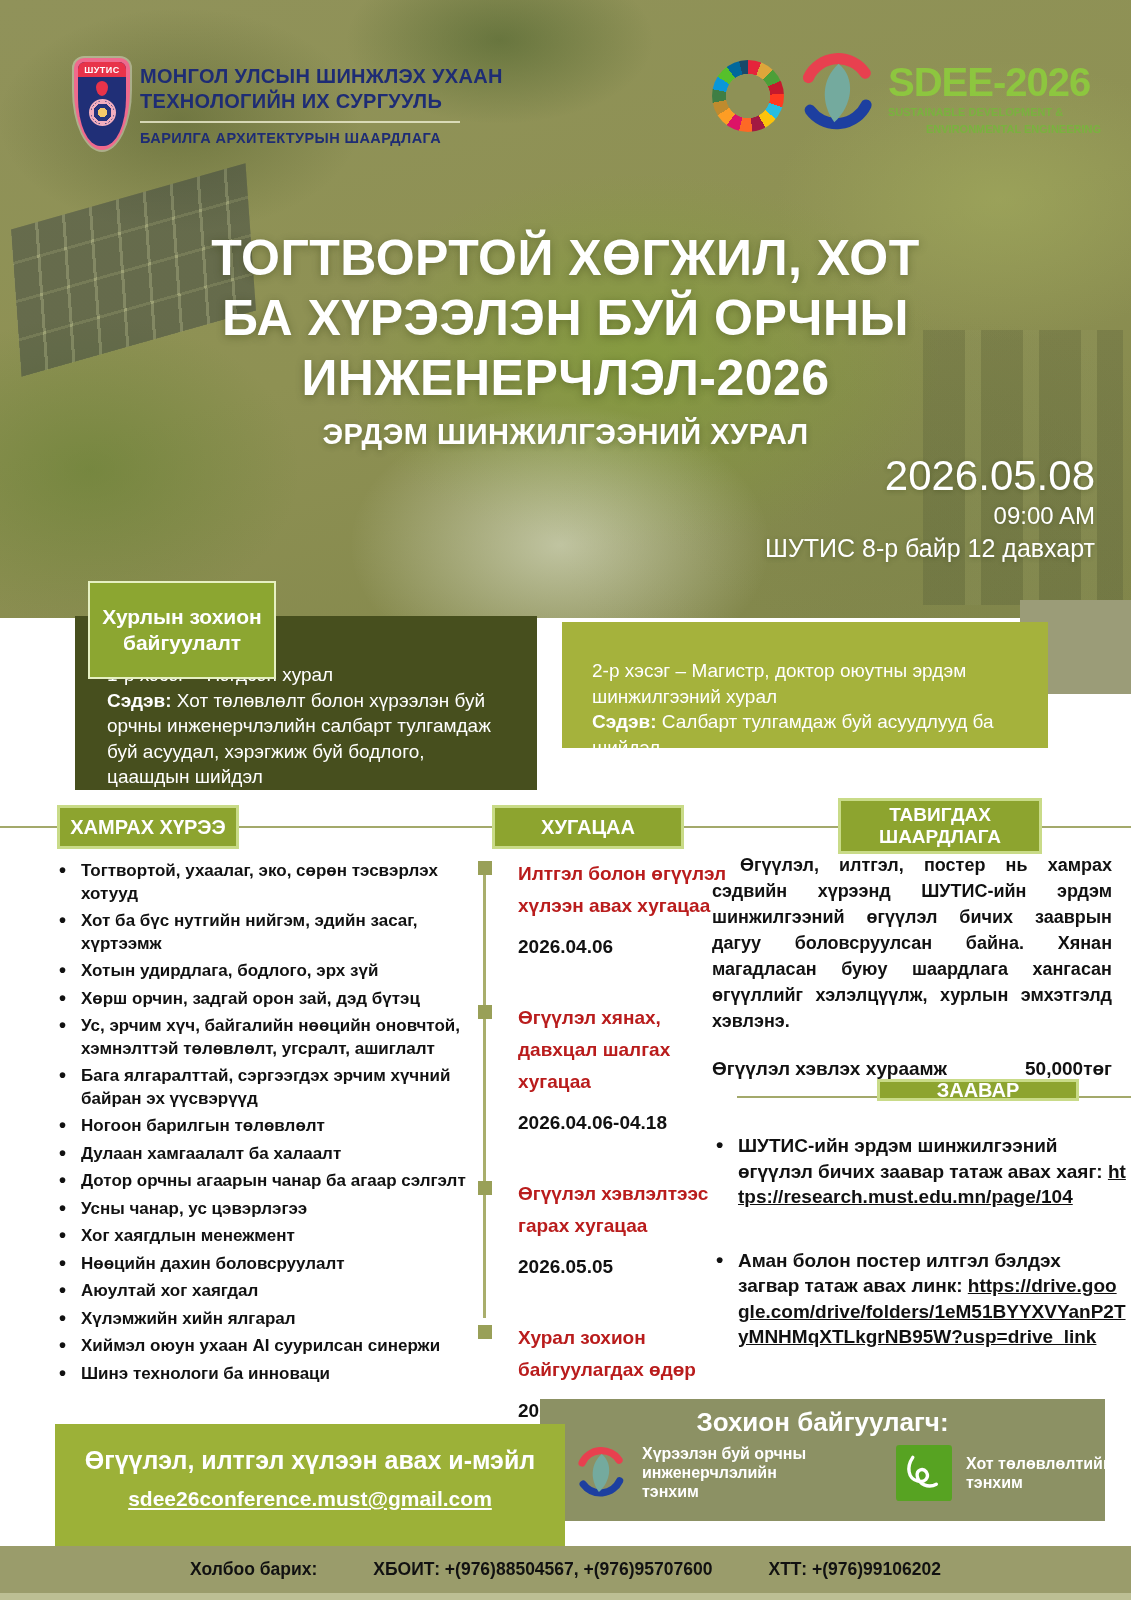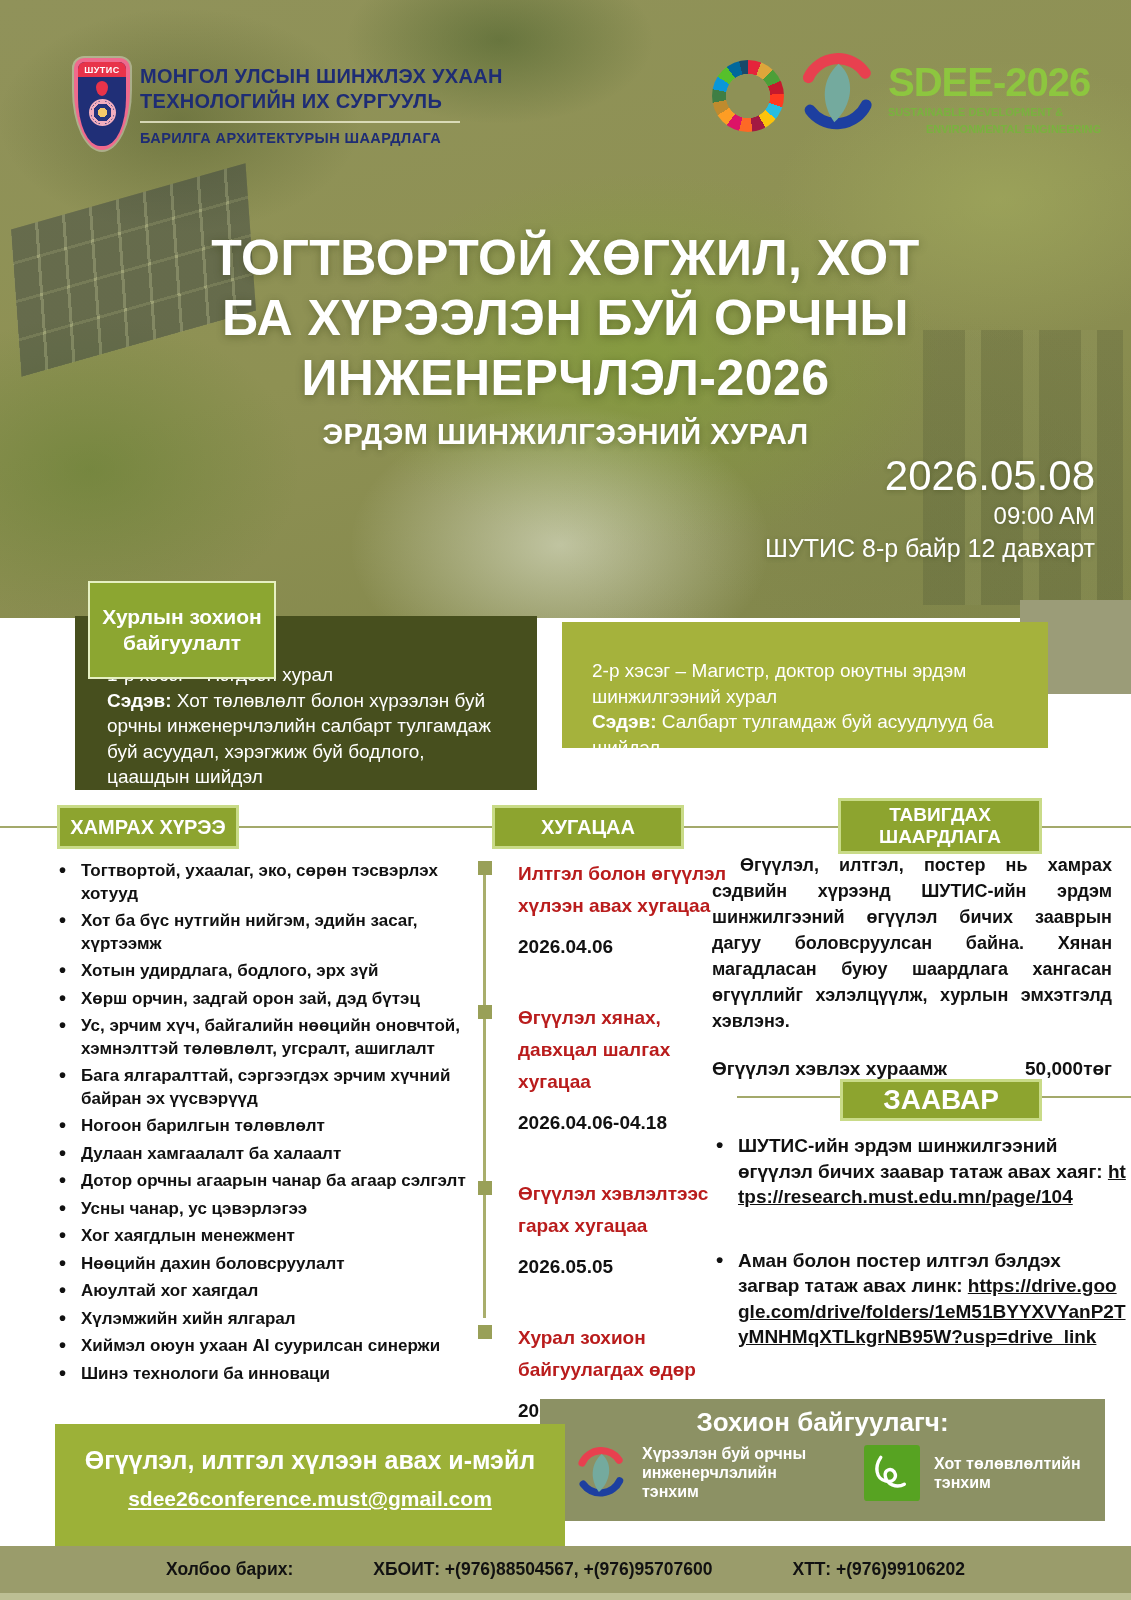"ЗААВАР" .badge-inst { font-size: 28px -> 20px; height: 42px -> 22px; left: 840px -> 877px }
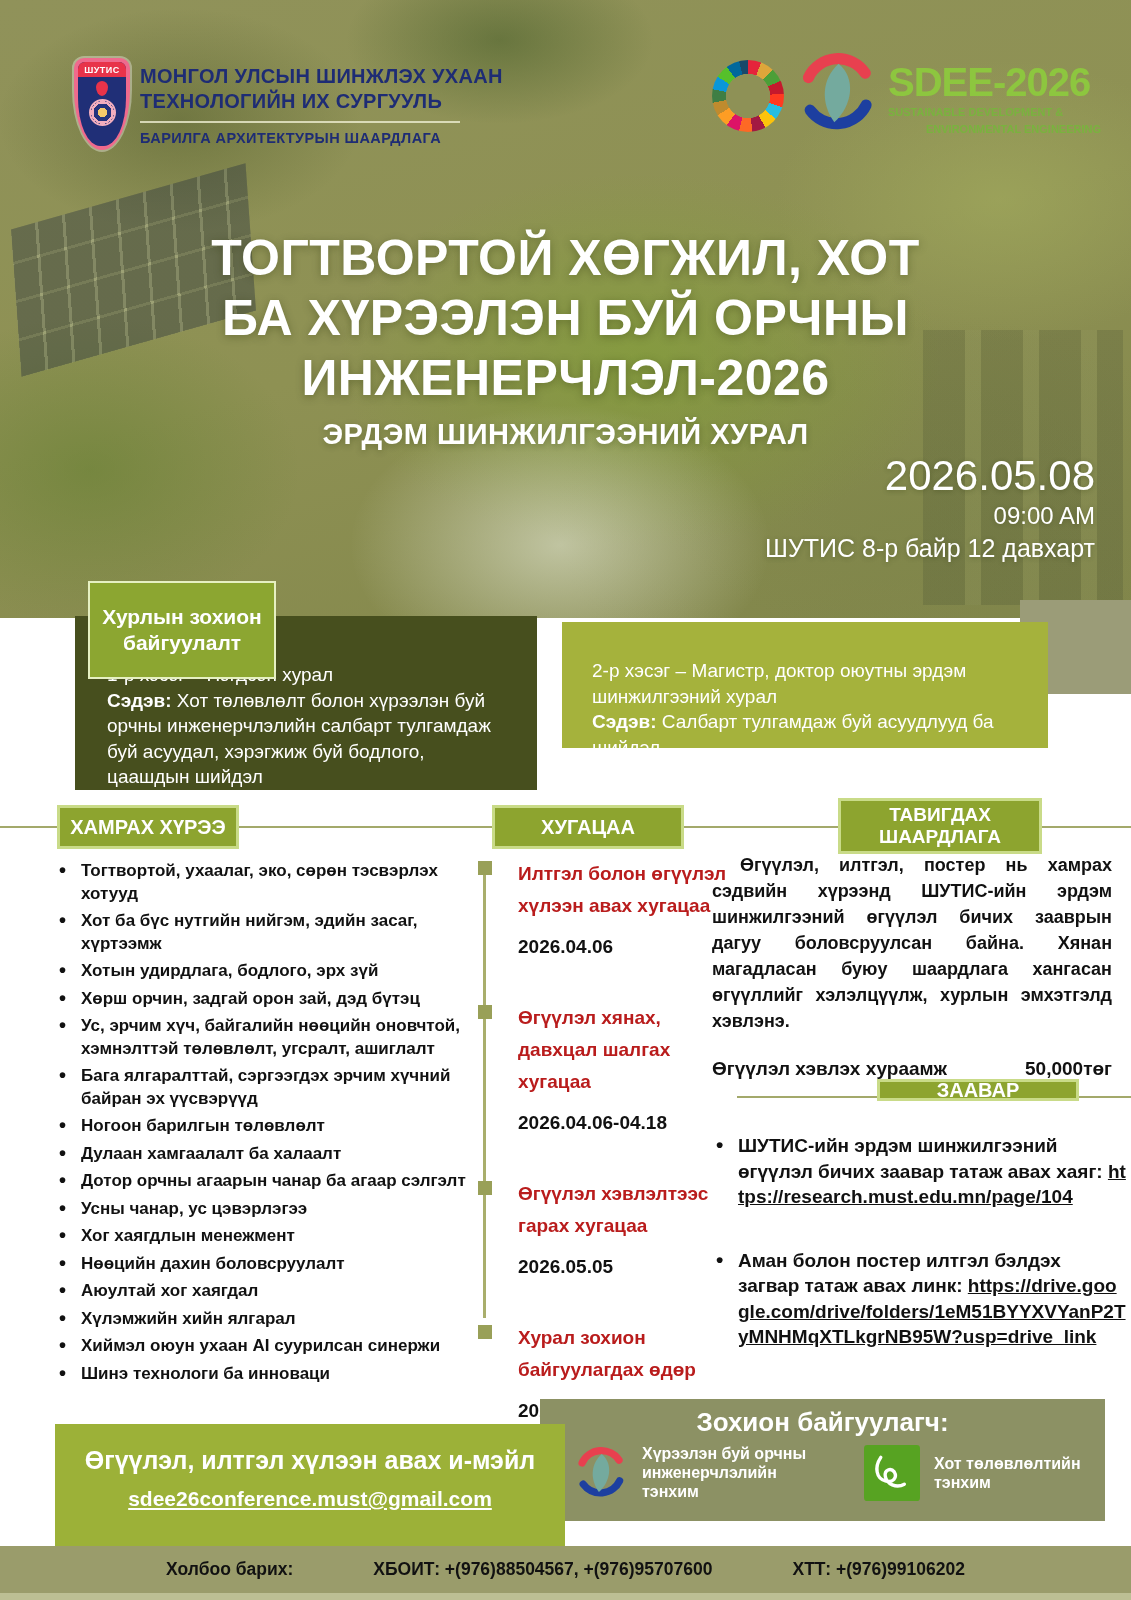"Хүрээлэн буй орчны инженерчлэлийн тэнхим" .org-entries { gap: 42px -> 74px }
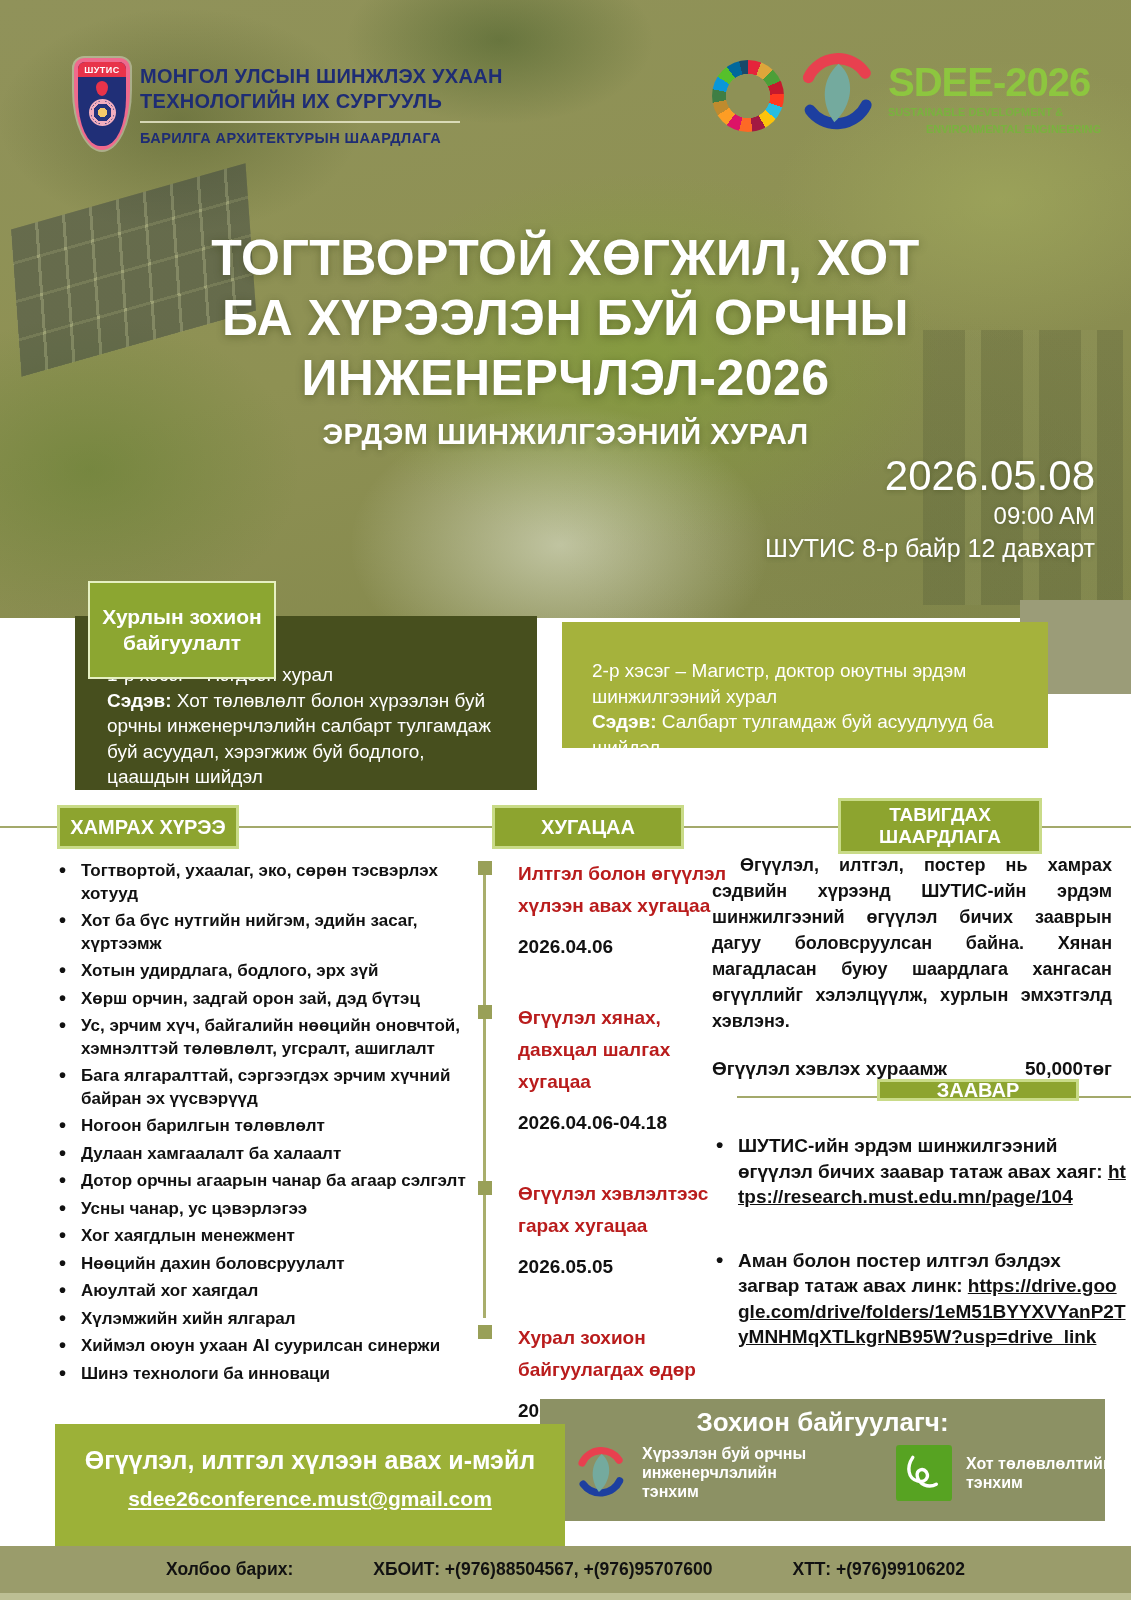"Холбоо барих:" .footer { gap: 80px -> 56px }
